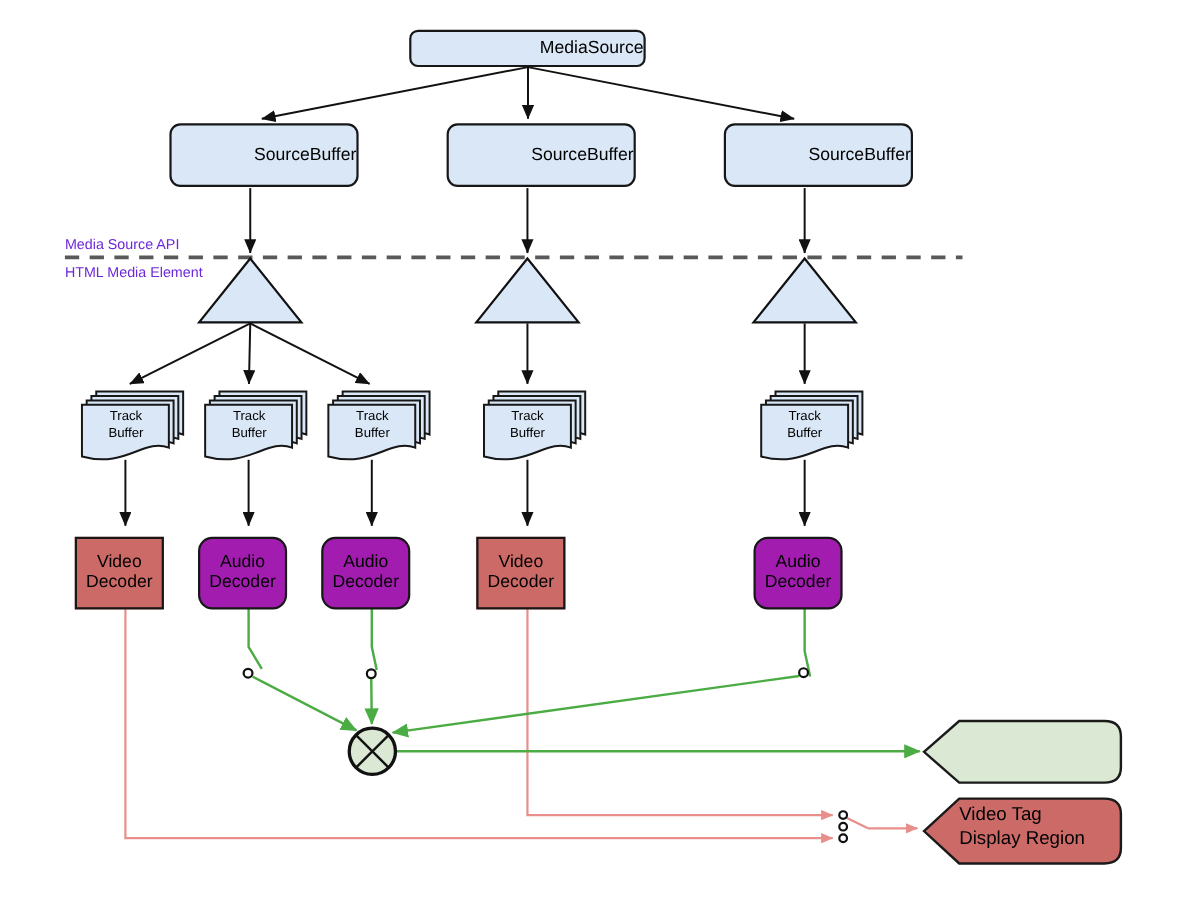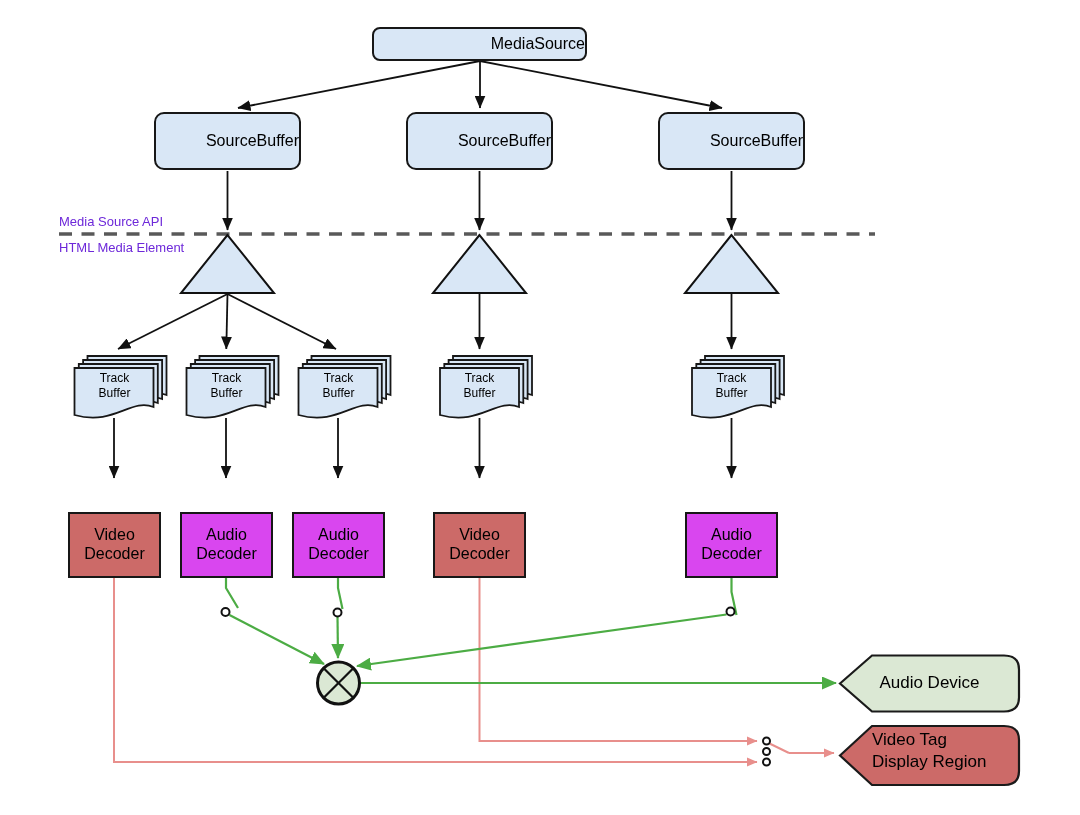"SourceBuffer" .sb { width: 147px -> 172px }
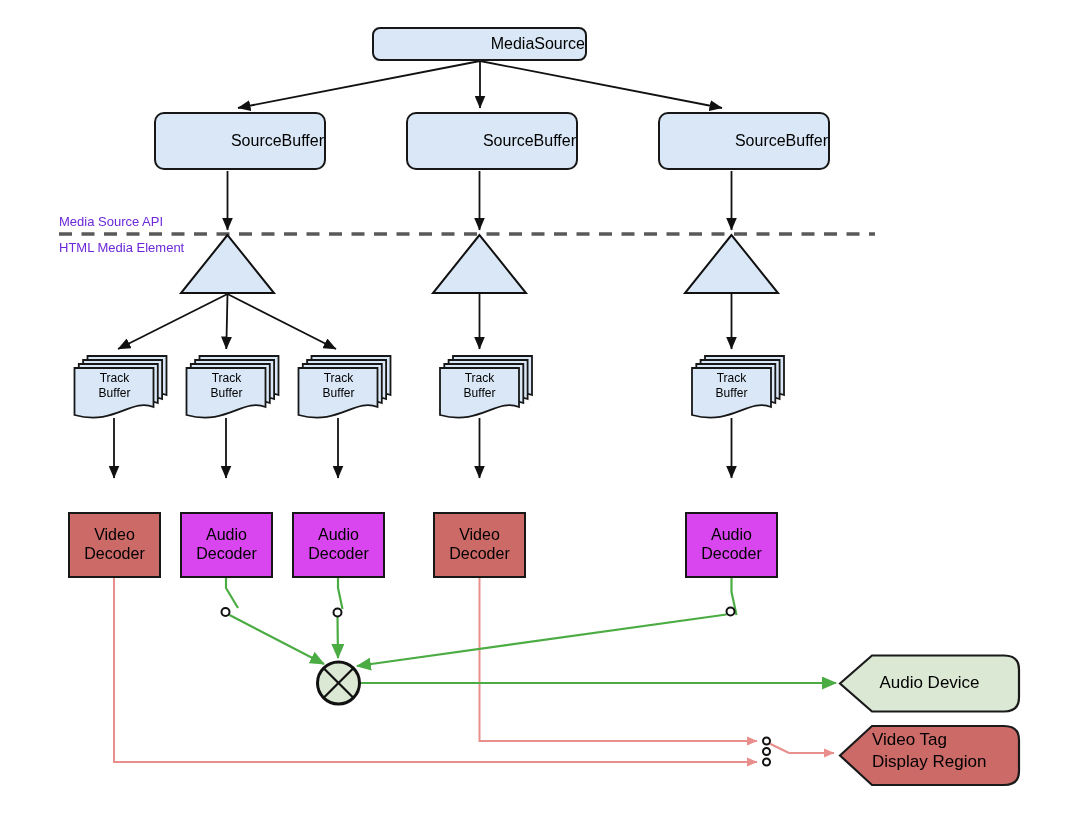"Video" .decoder { top: 512px -> 488px; width: 93px -> 81px }
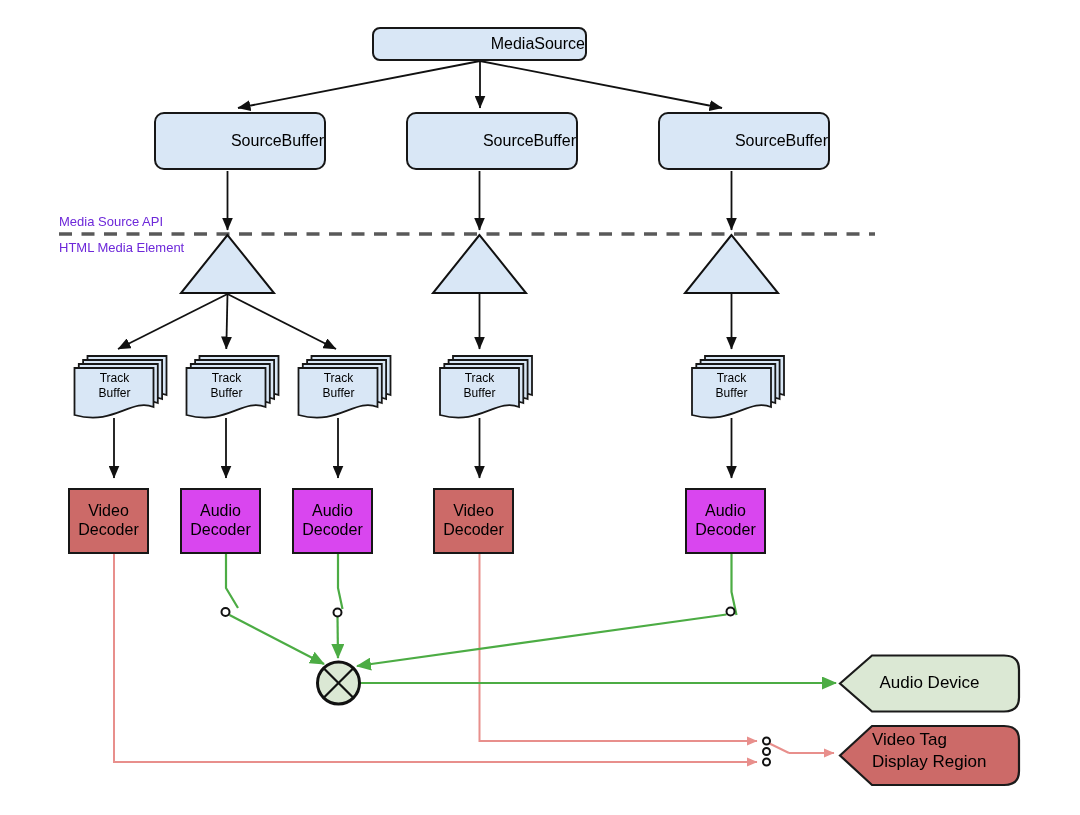"Audio" .green { background: #d946ef -> #a21caf; border-radius: none -> 13px }
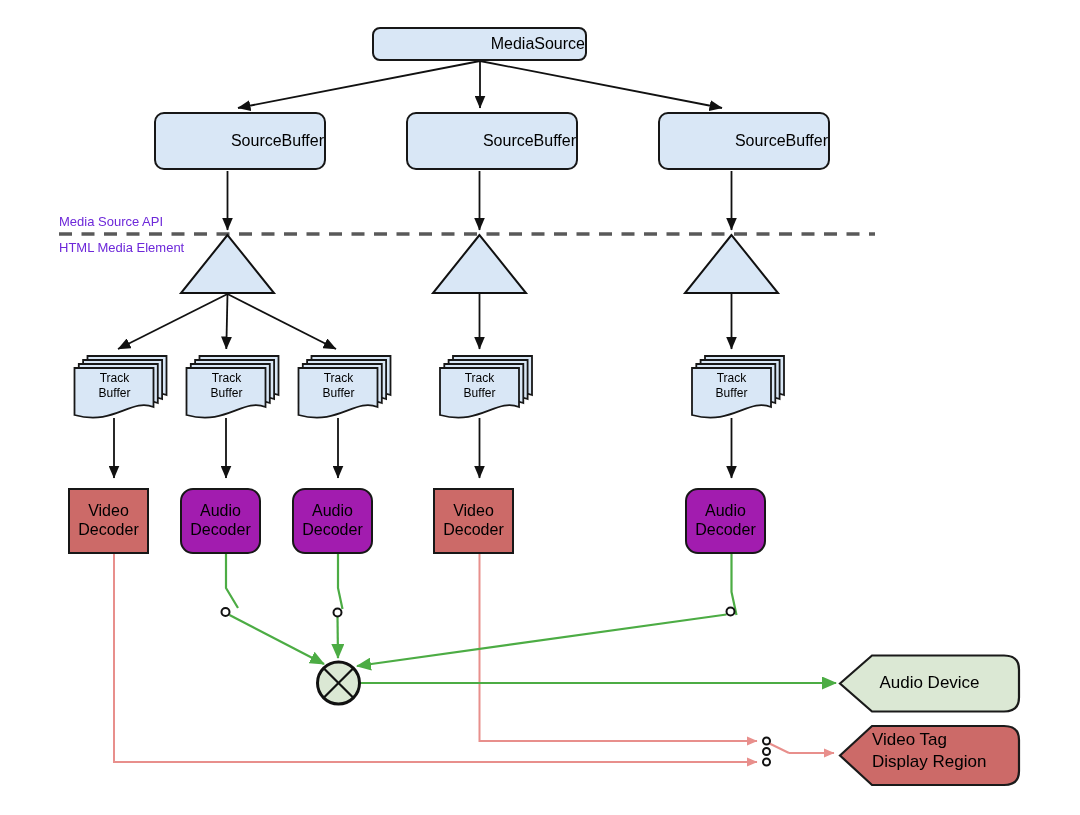"Audio Device" div.outtext { html: <div> <span>Audio Device</span> </div> -> none }
